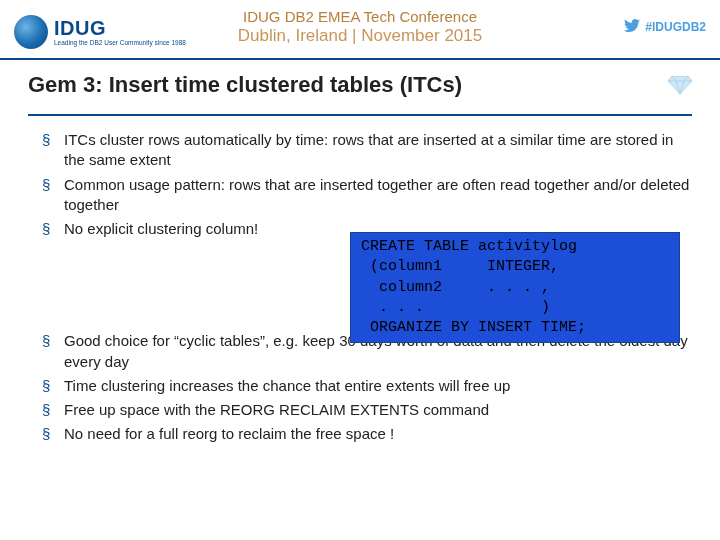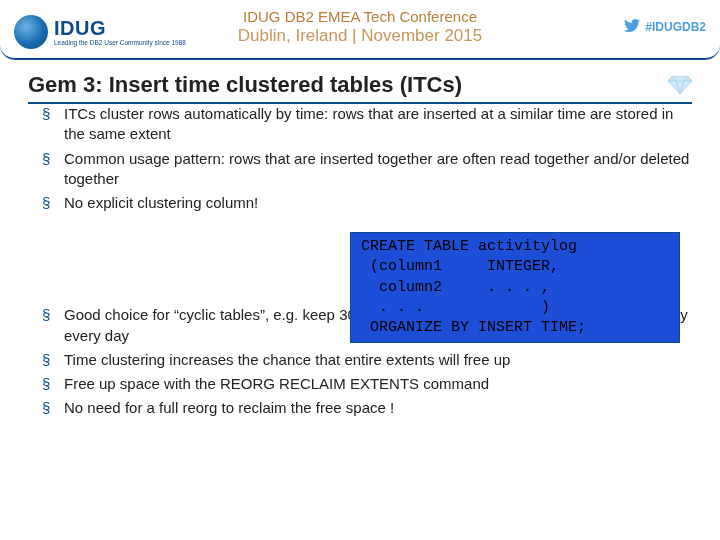"IDUG" .header { border-radius: 15px -> none }
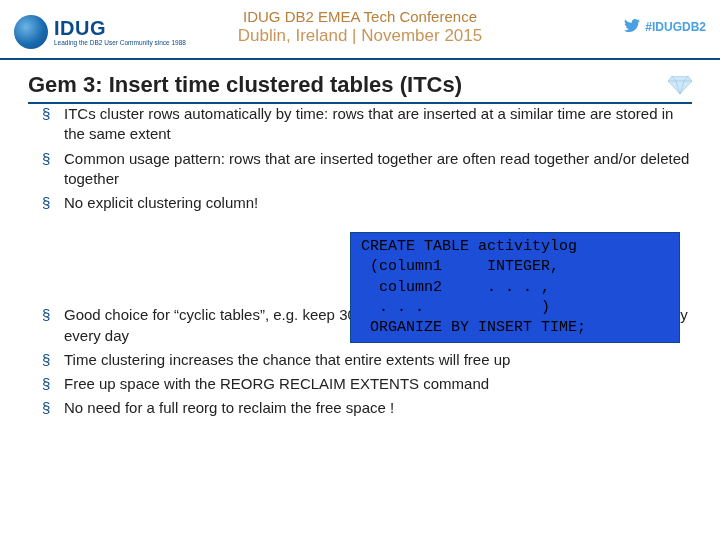"Gem 3: Insert time clustered" .slide-title-row { margin-bottom: none -> 14px; padding-bottom: 4px -> 16px }
